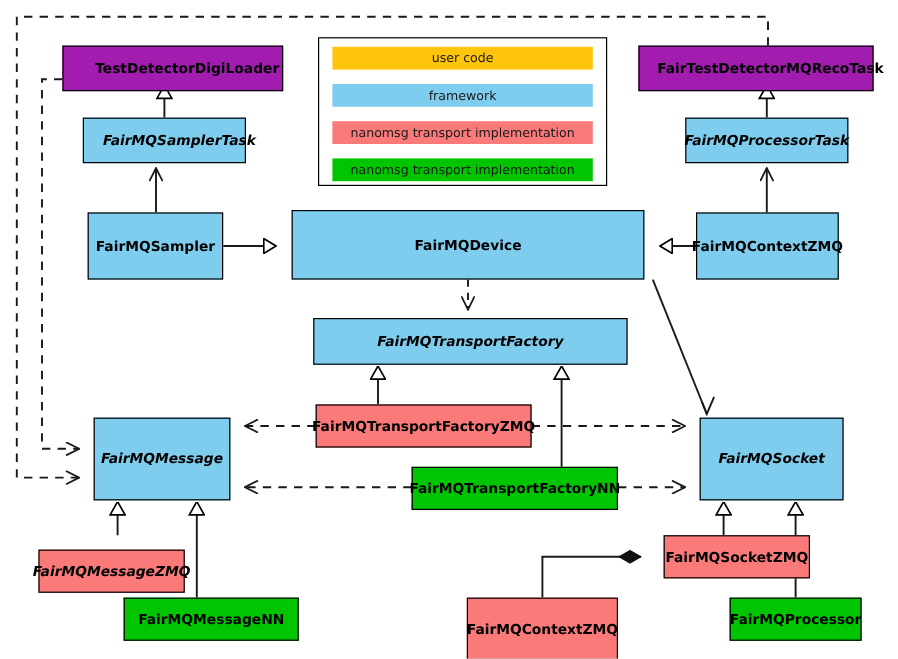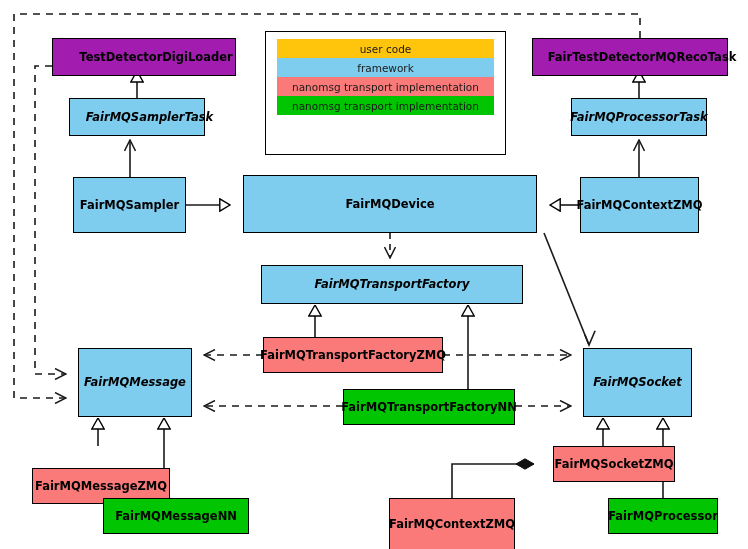"user code" .legend-row { margin-bottom: 0 -> 12px }
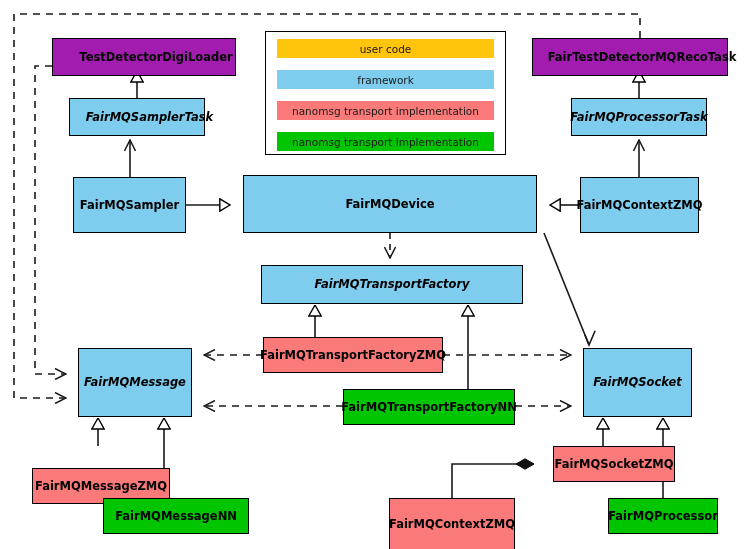"FairMQSocket" div.node { width: 109px -> 120px }
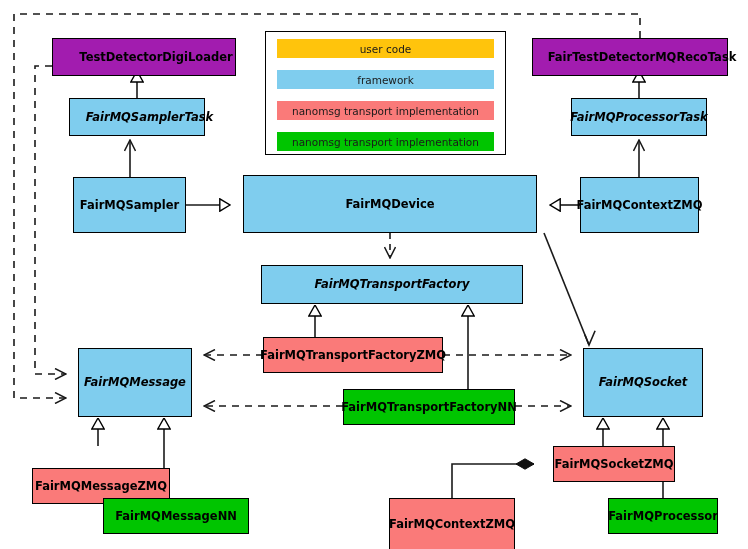"FairMQMessageZMQ" div.node { font-style: none -> italic; top: 468px -> 458px; width: 138px -> 122px }
